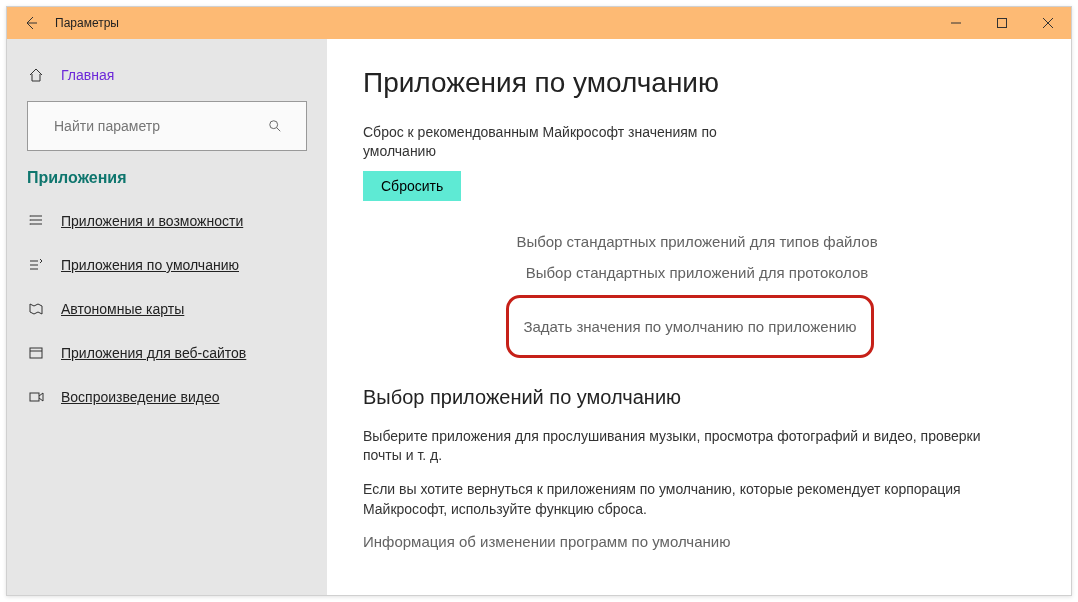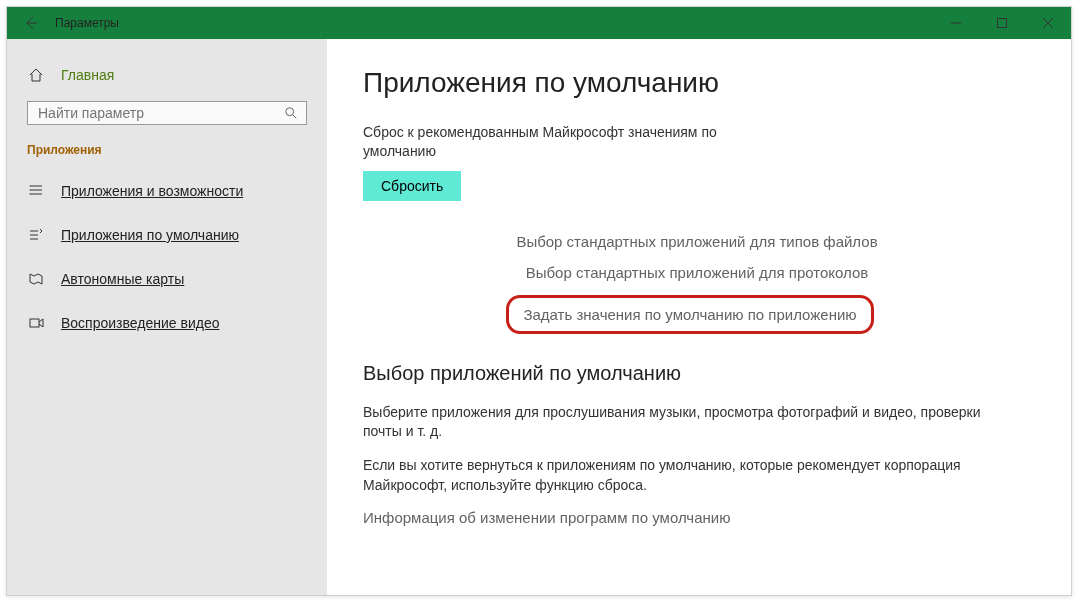"Параметры" .titlebar { background: #15803d -> #fdba74 }
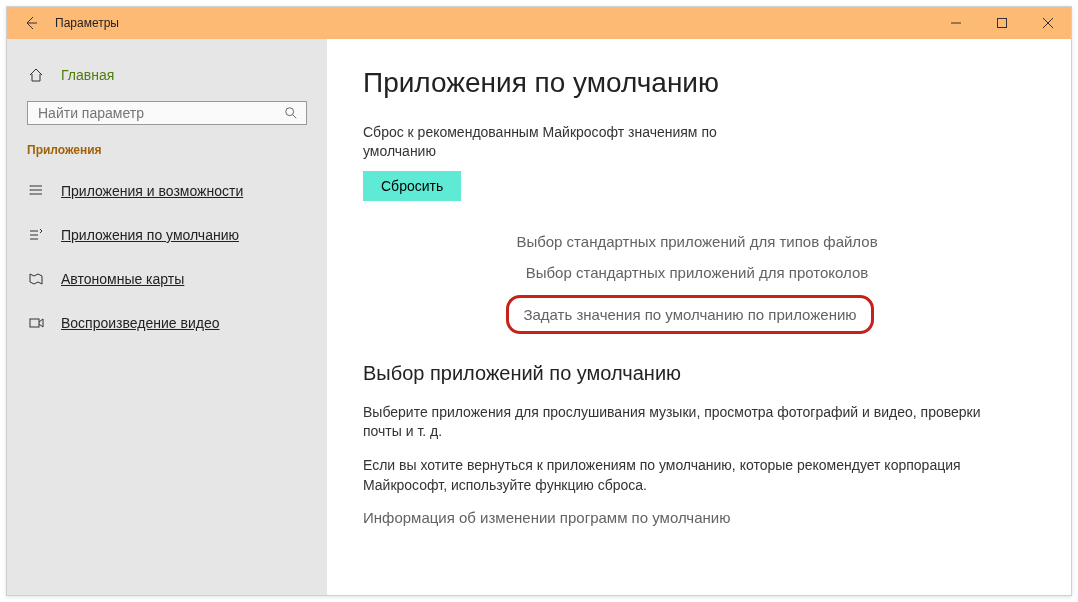"Главная" .home-item { color: #4d7c0f -> #6d28d9 }
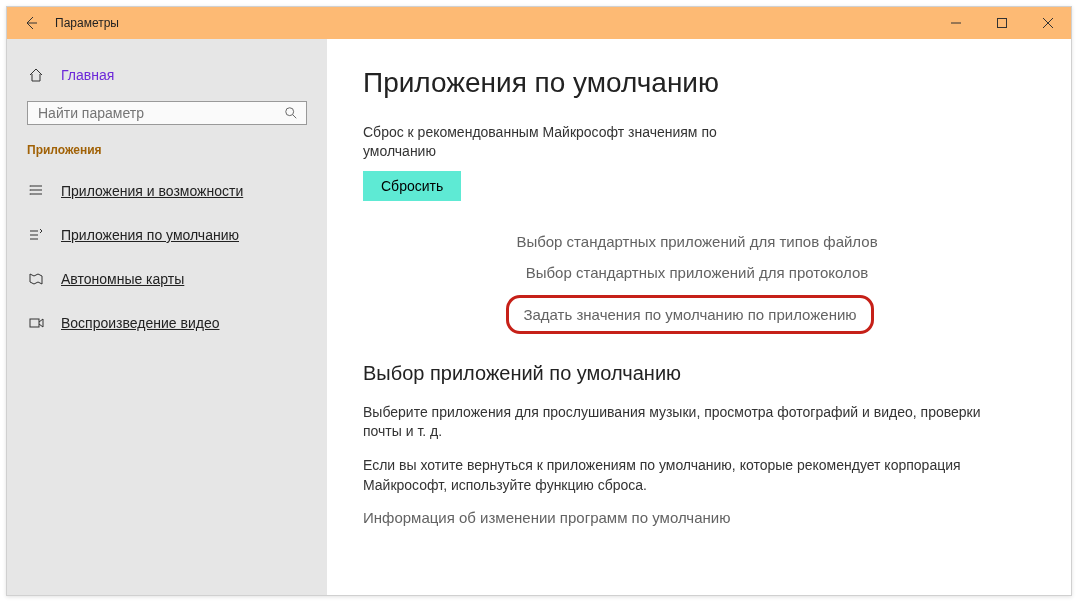"Найти параметр" .search-box { height: 24px -> 50px; padding: 0 8px -> 0 24px }
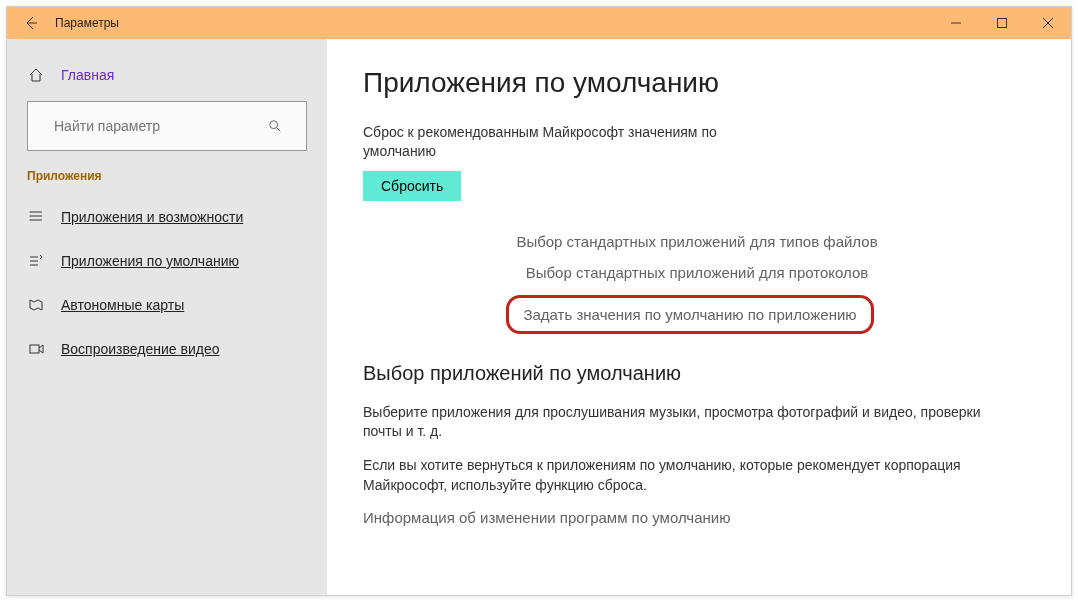"Приложения" .section-label { color: #a16207 -> #0f766e; font-size: 12px -> 16px }
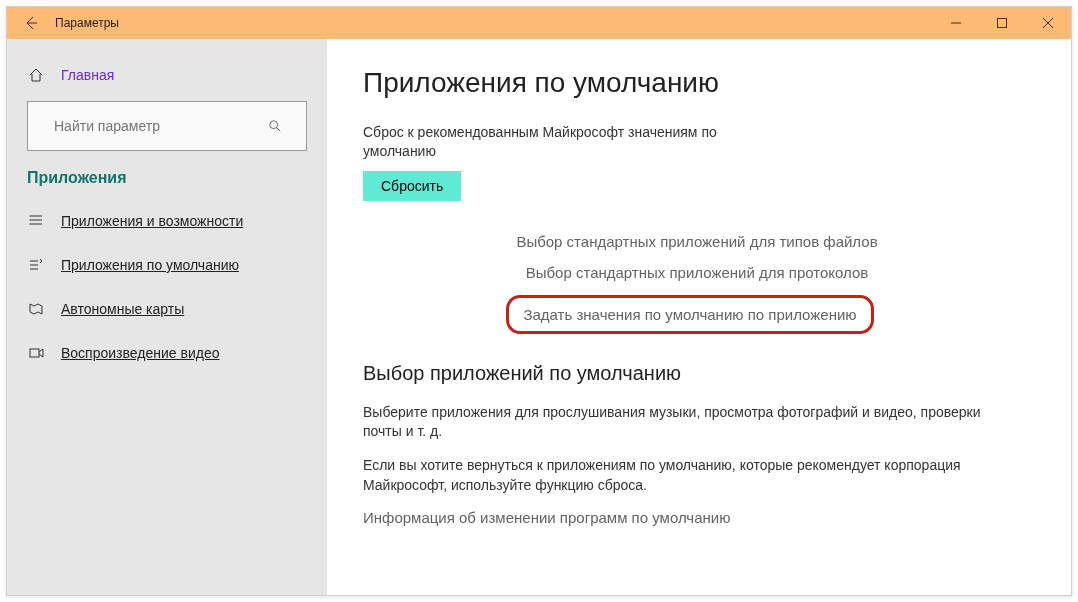"Задать значения по умолчанию по" .highlight-link { padding: 8px 14px -> 20px 14px }
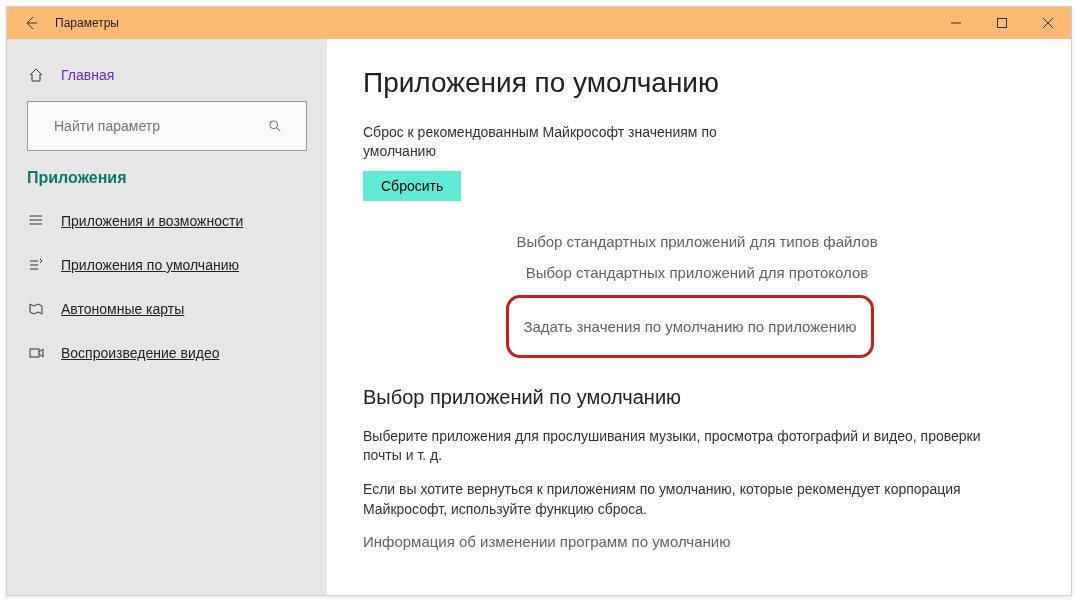"Приложения для веб-сайтов" div.nav-item { html: none -> <div> <span> <svg> <rect></rect> <line></line> </svg> </span> <span>Приложения для веб-сайтов</span> </div> }
